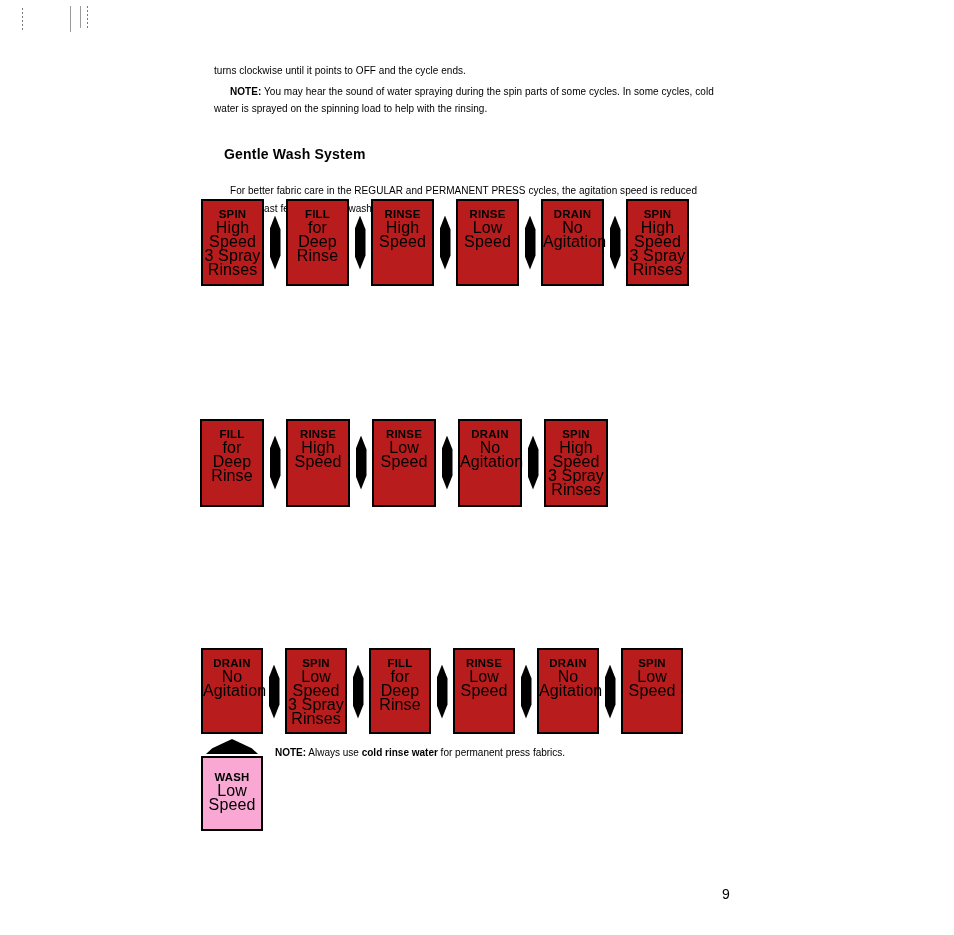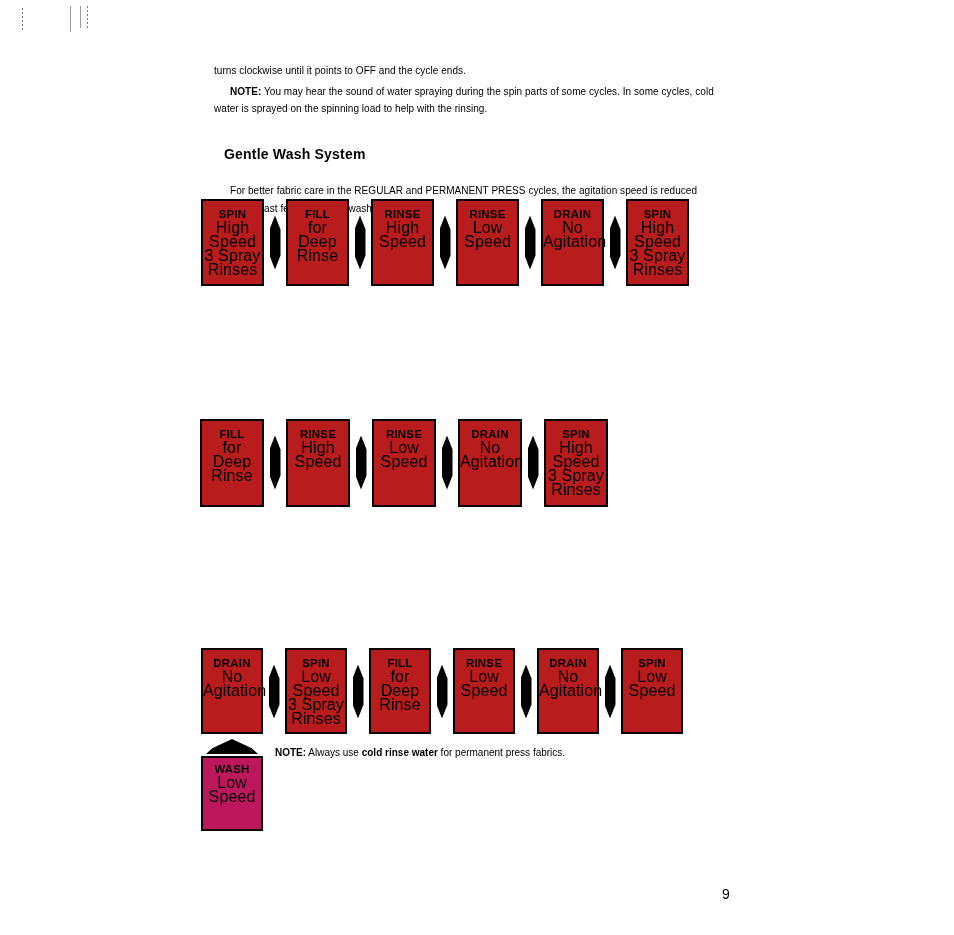"WASH" #wash-box { background: #be185d -> #f9a8d4; padding-top: 4px -> 12px }
